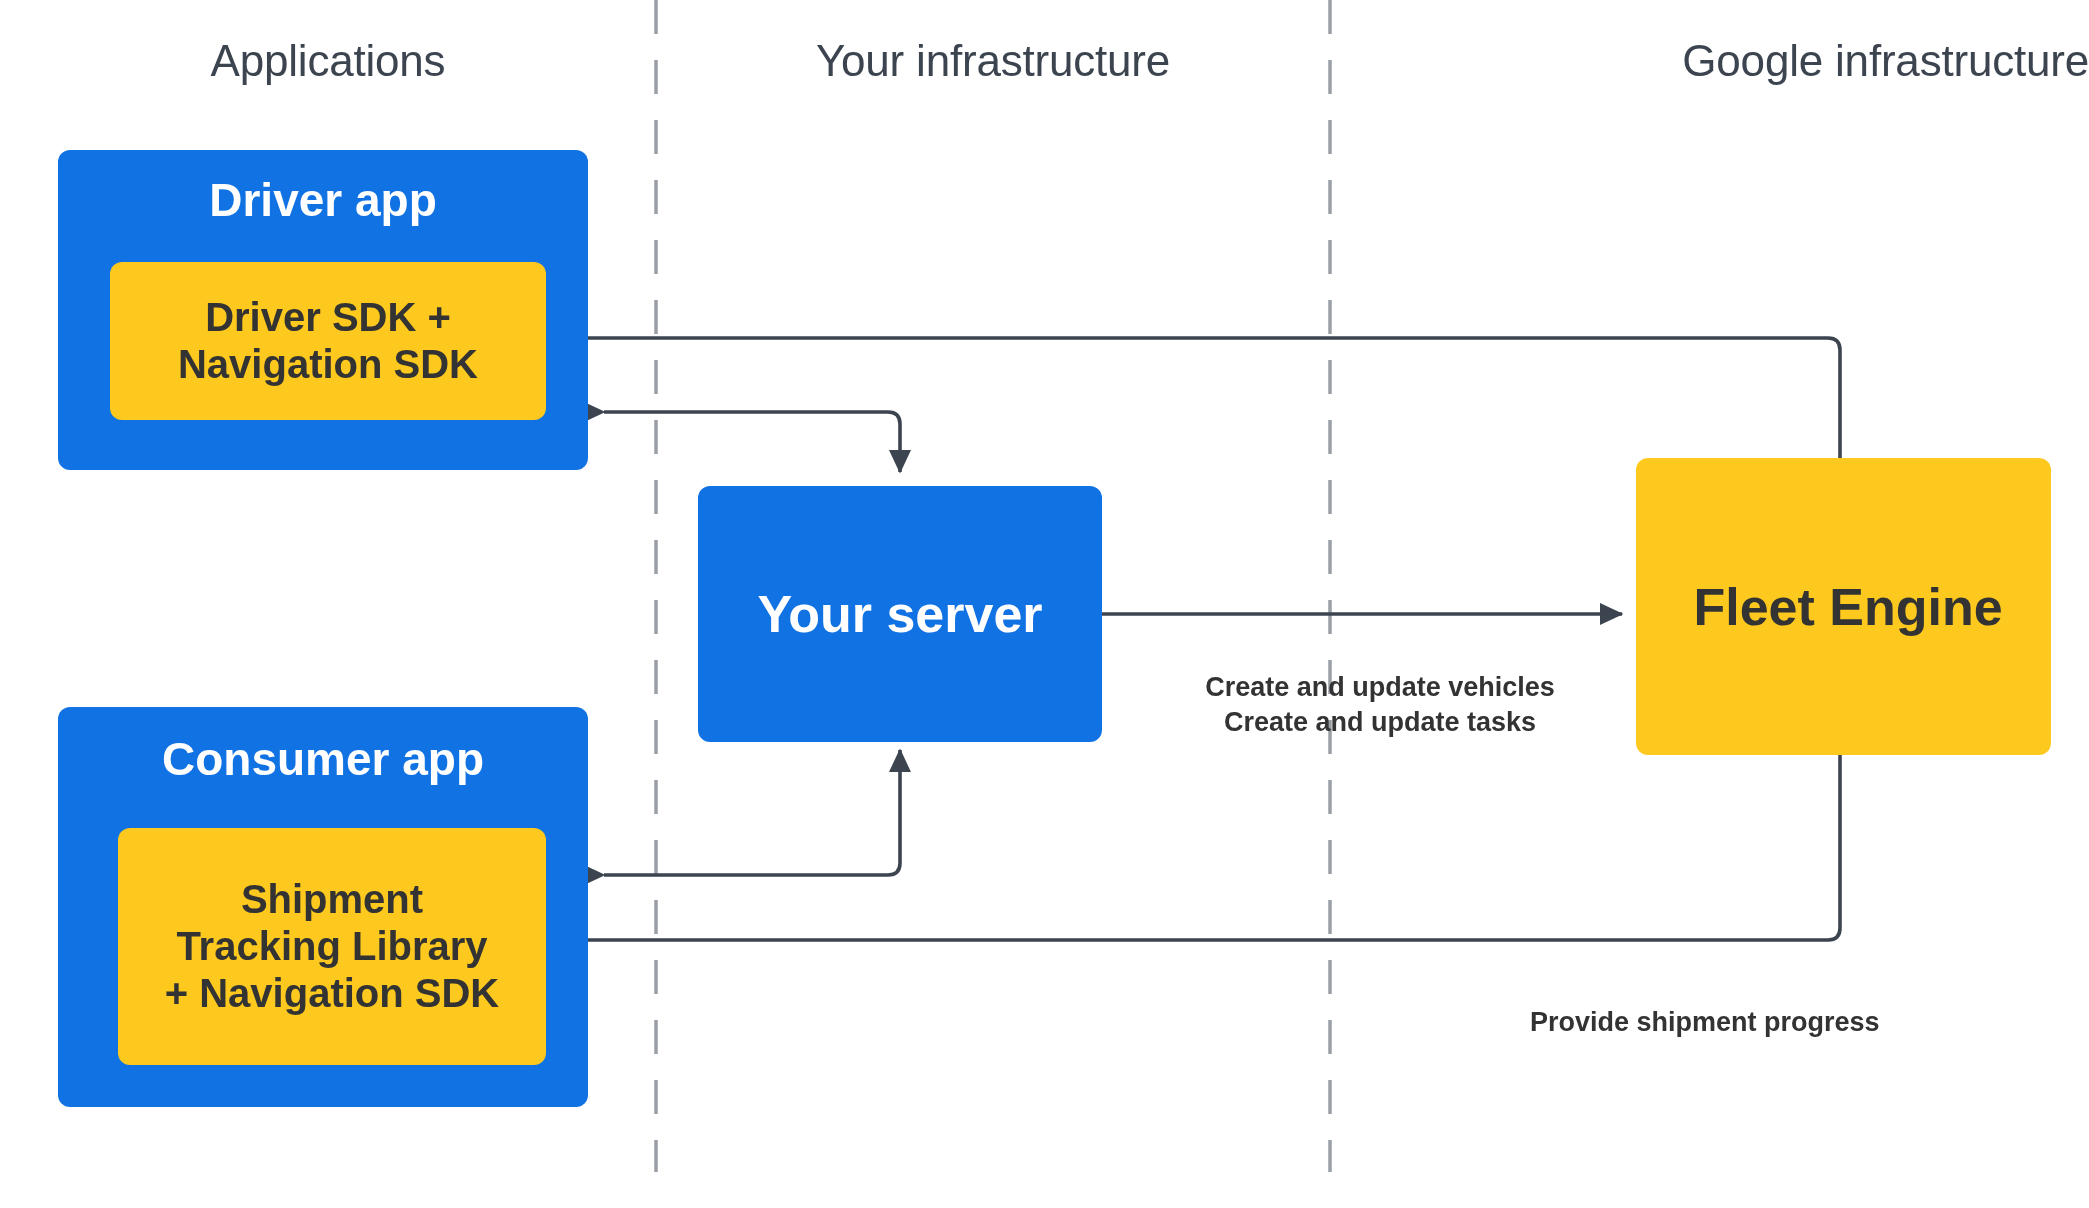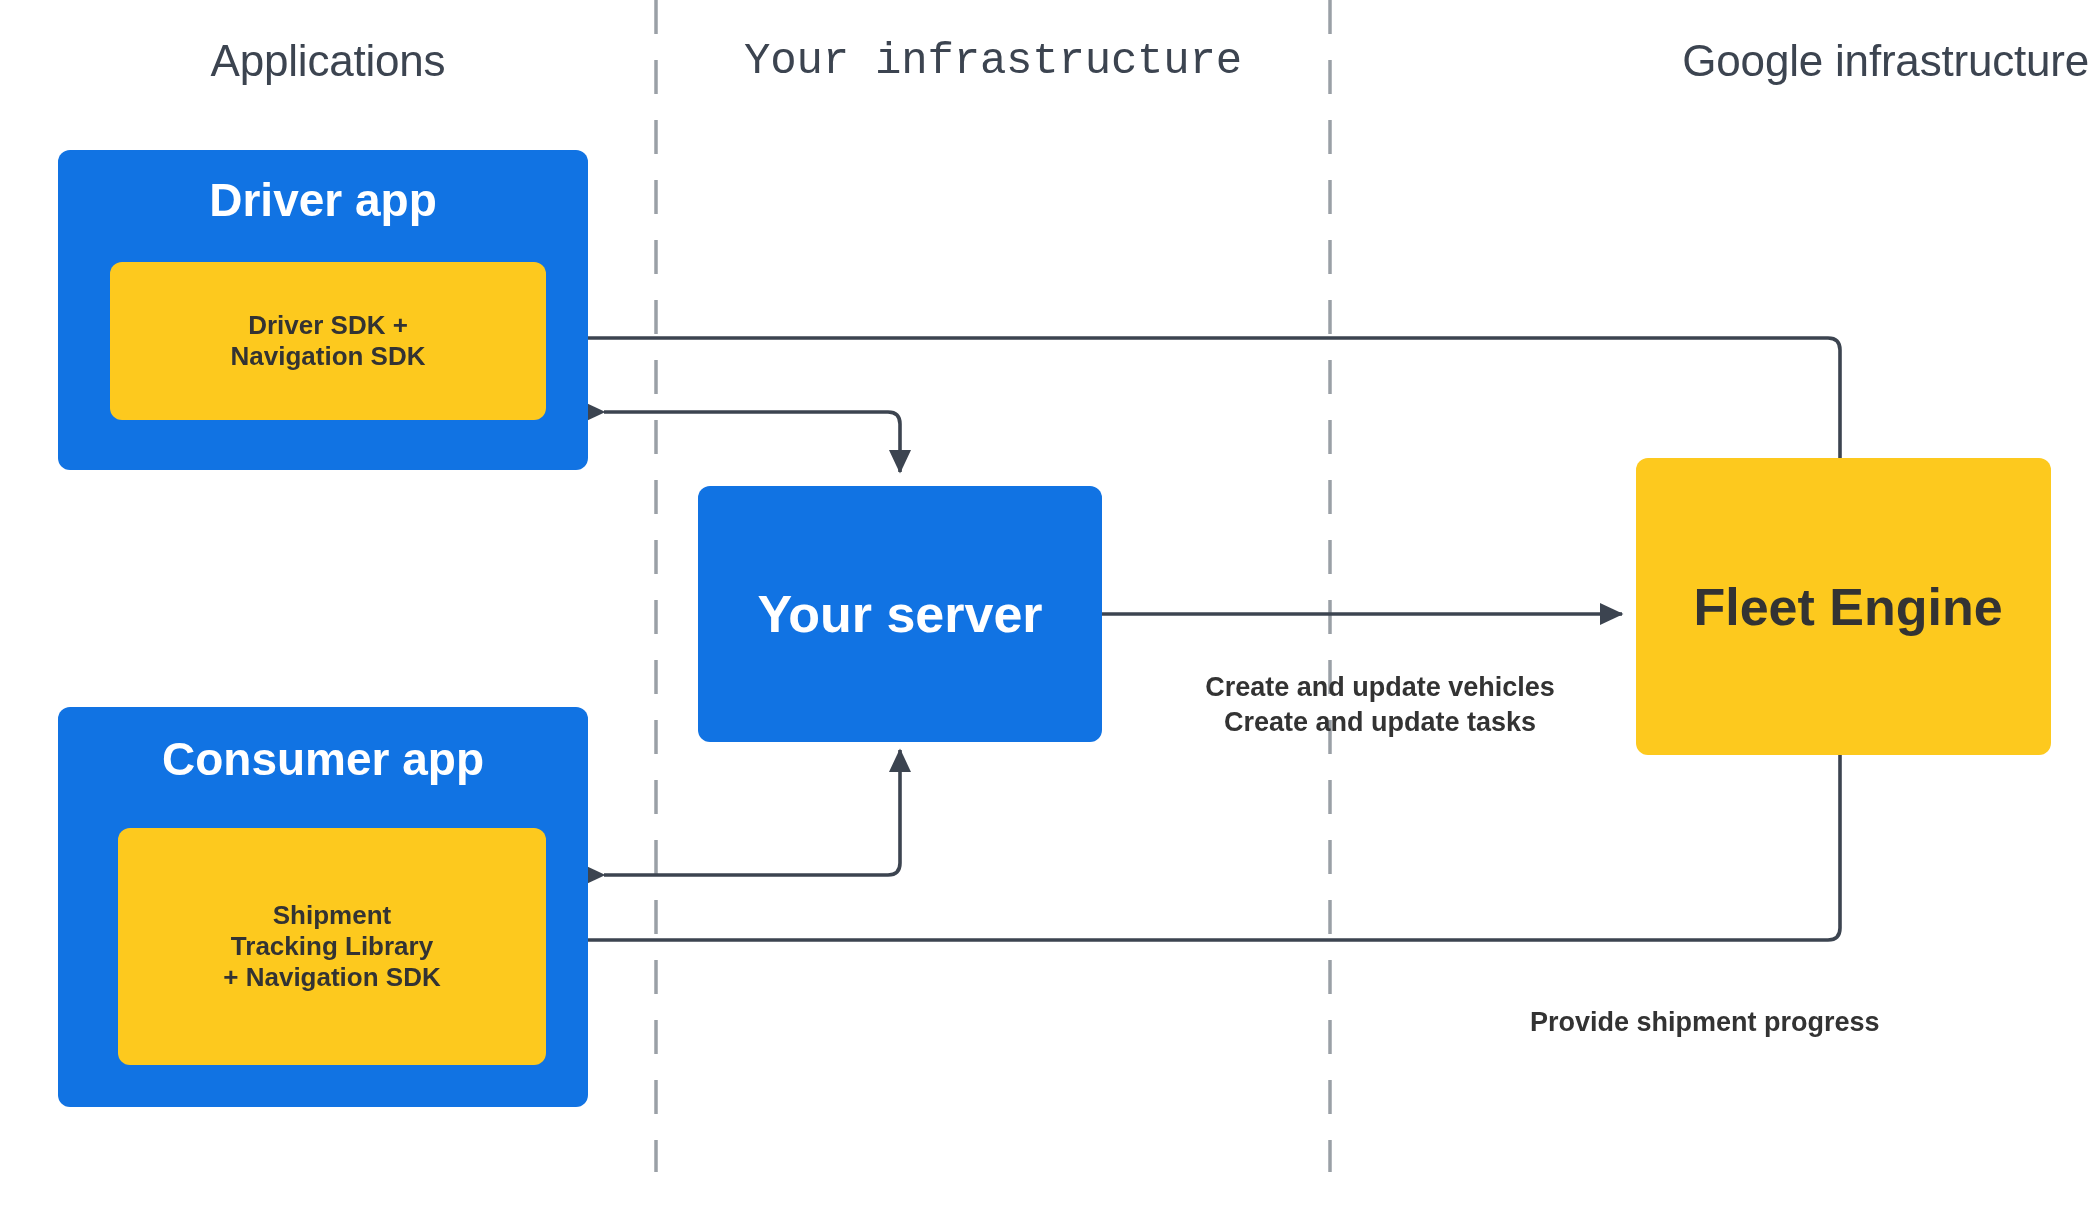"Your infrastructure" div.column-header { font-family: Liberation Mono, monospace -> none }
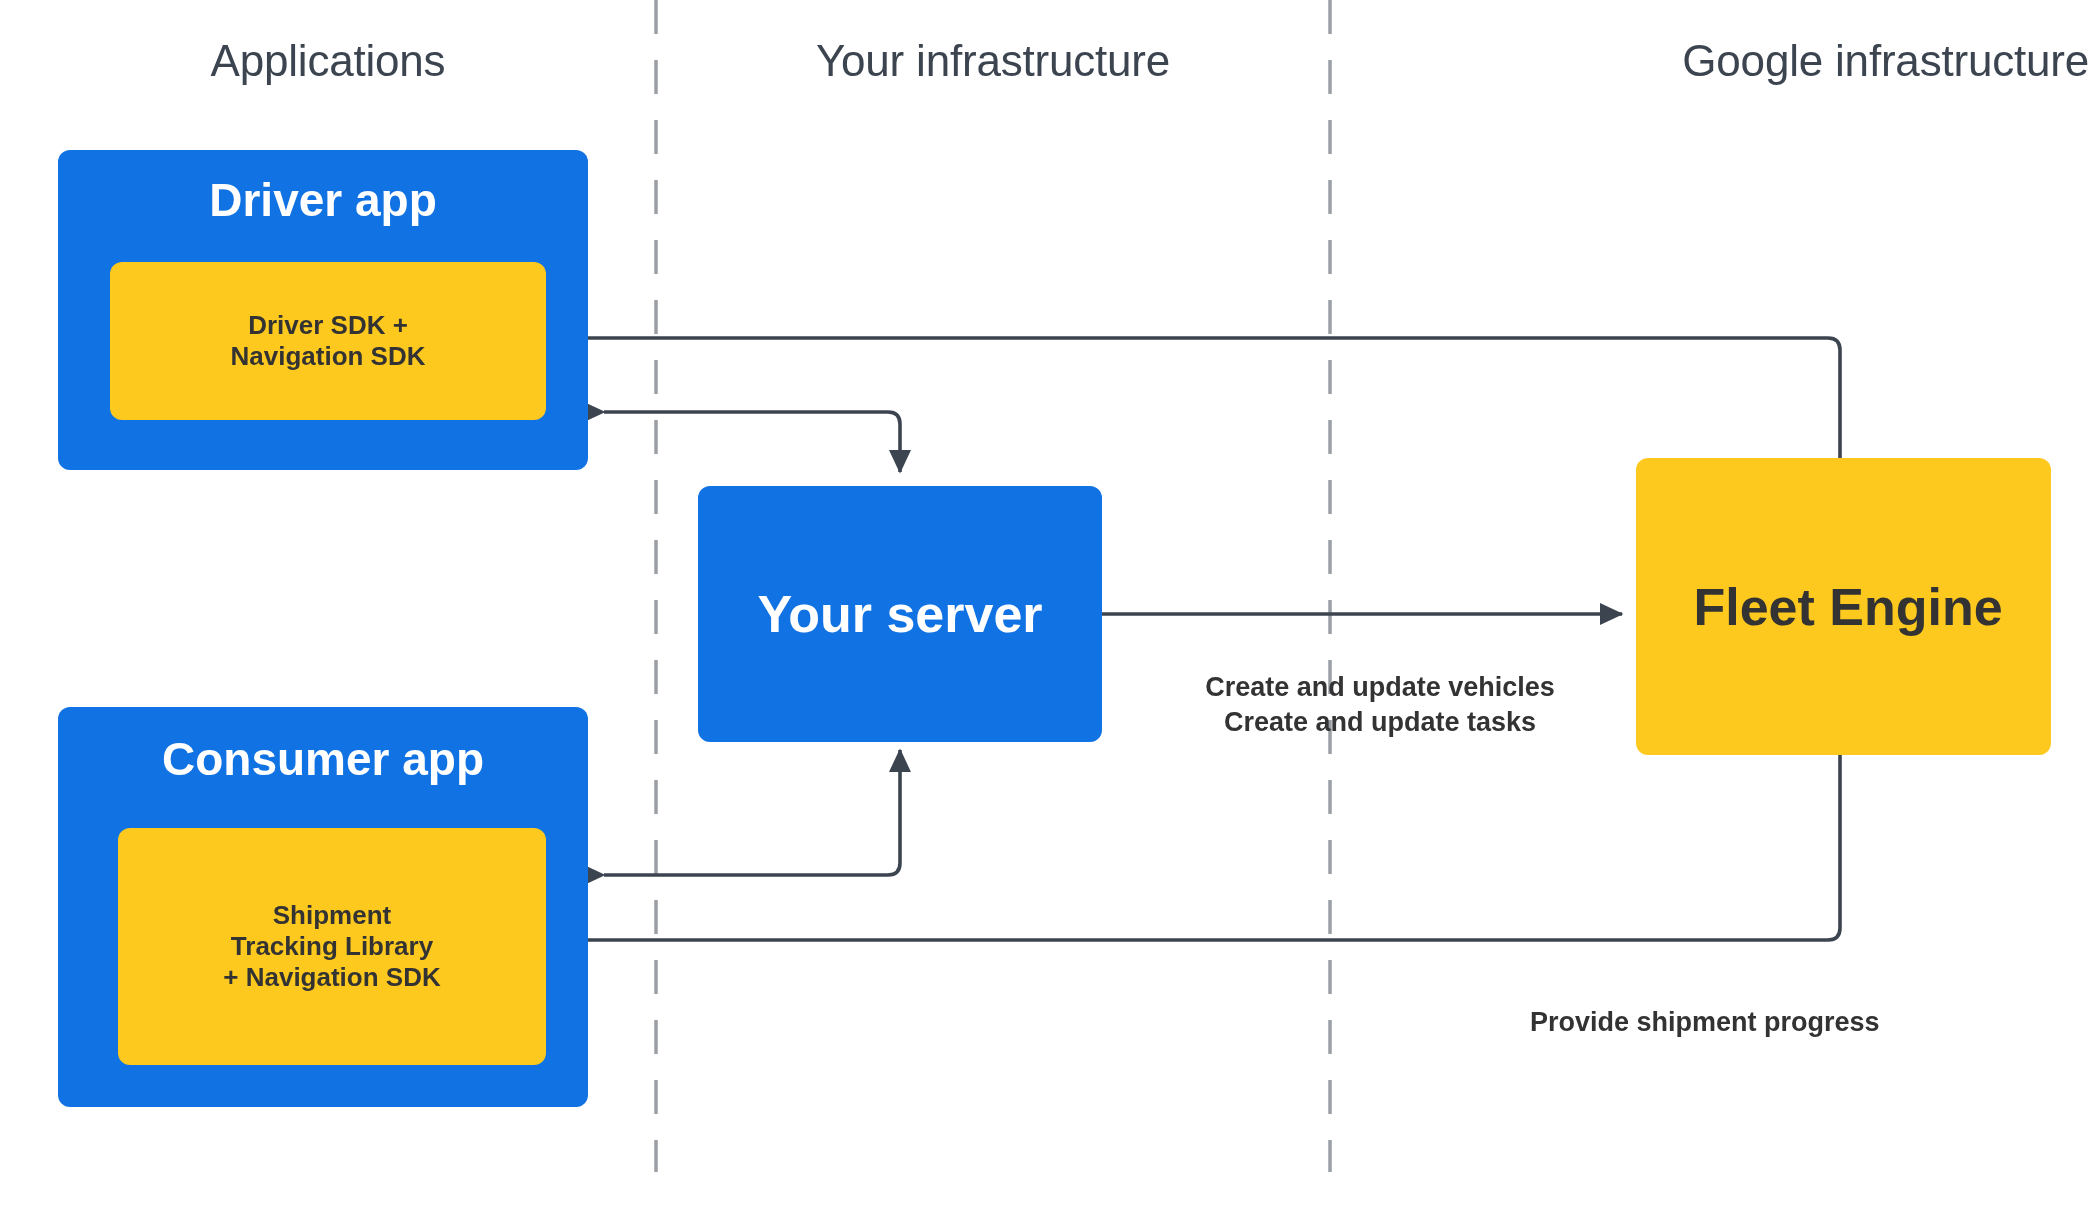"Driver SDK +" .sdk-text { font-size: 26px -> 40px }
